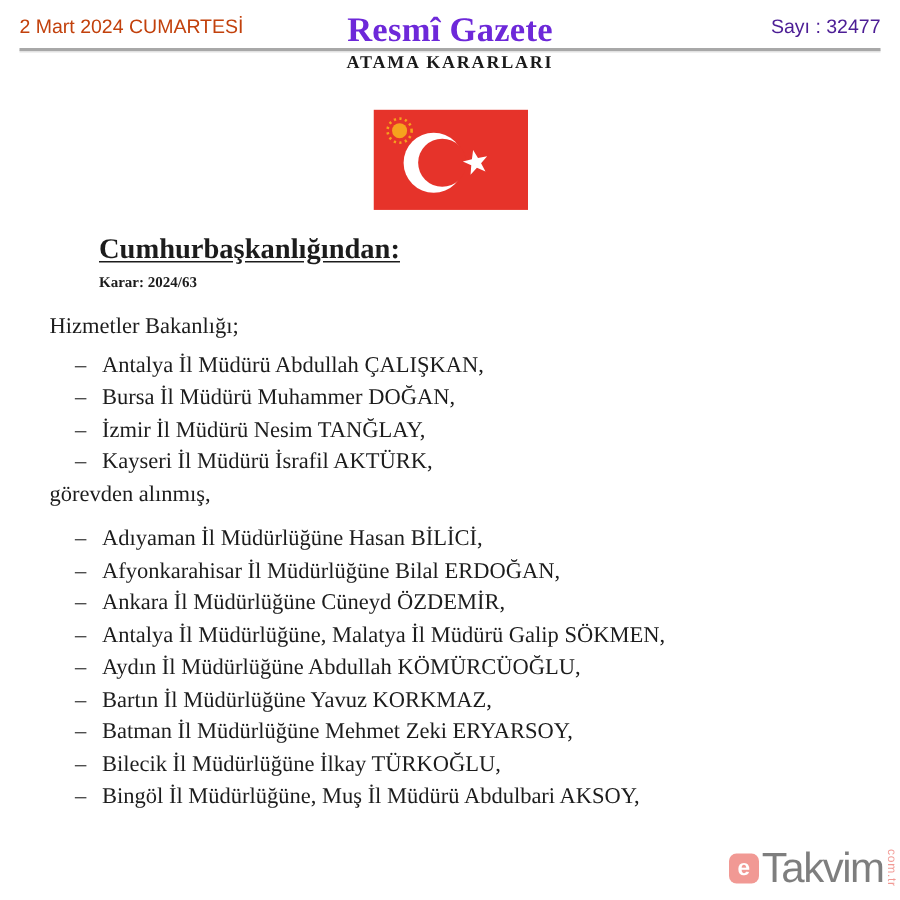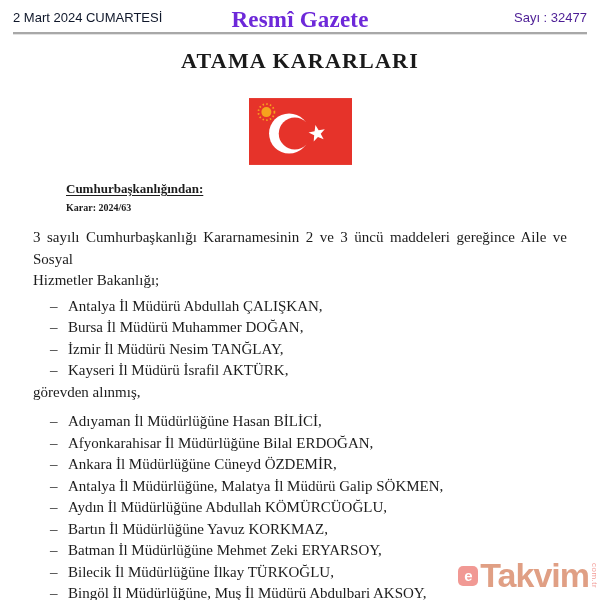"2 Mart 2024 CUMARTESİ" .hdr-date { color: #0f172a -> #c2410c }
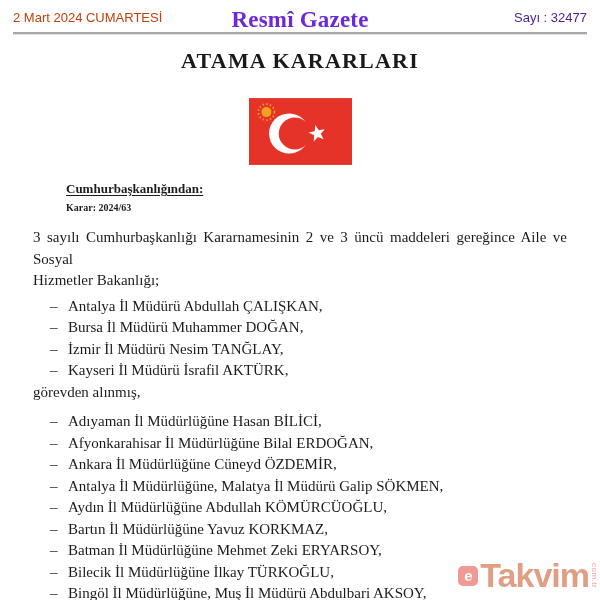"ATAMA KARARLARI" .section-title { font-size: 22px -> 12px; margin-top: 14px -> none }
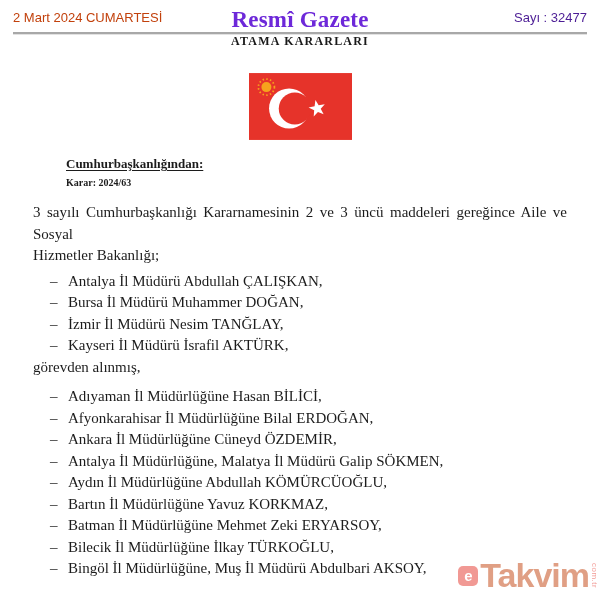"Cumhurbaşkanlığından:" .from { font-size: 13px -> 19px }
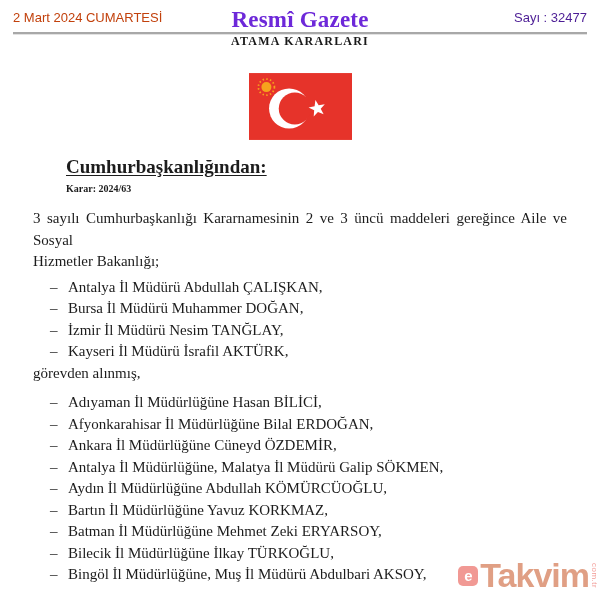"3 sayılı Cumhurbaşkanlığı Kararnamesinin" div.pline { html: <div>3 sayılı Cumhurbaşkanlığı Kararnamesinin 2 ve 3 üncü maddeleri gereğince Aile ve Sosyal</div> -> none }
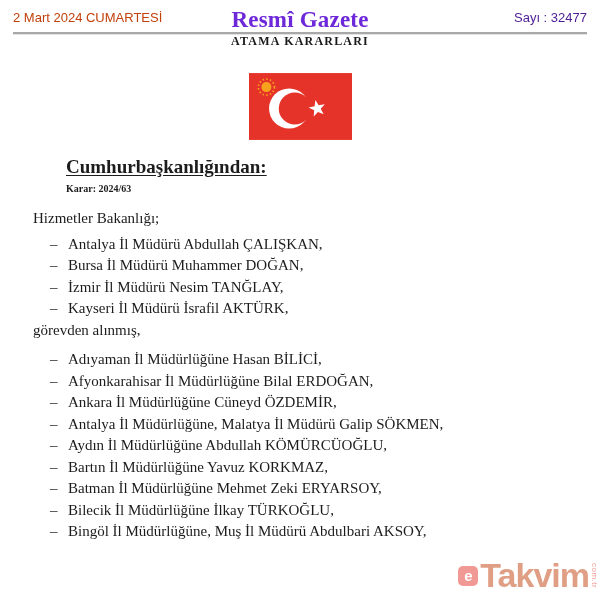"Takvim" .wm-text { color: #c2410c -> #000000; font-size: 34px -> 28px; font-weight: bold -> normal }
